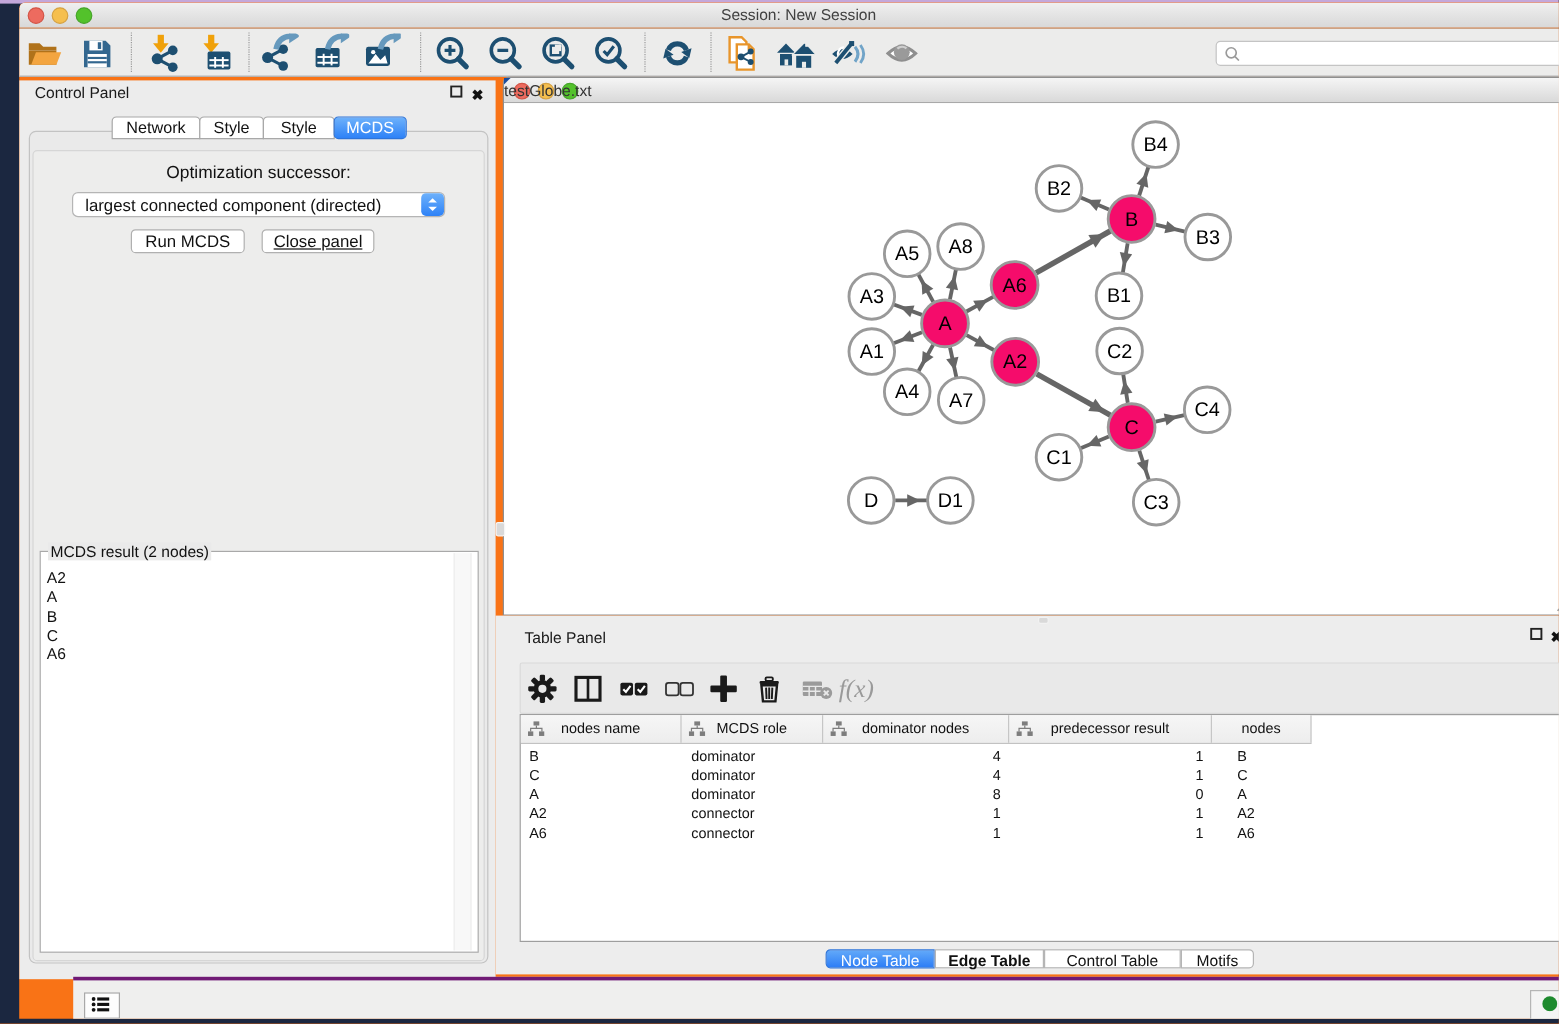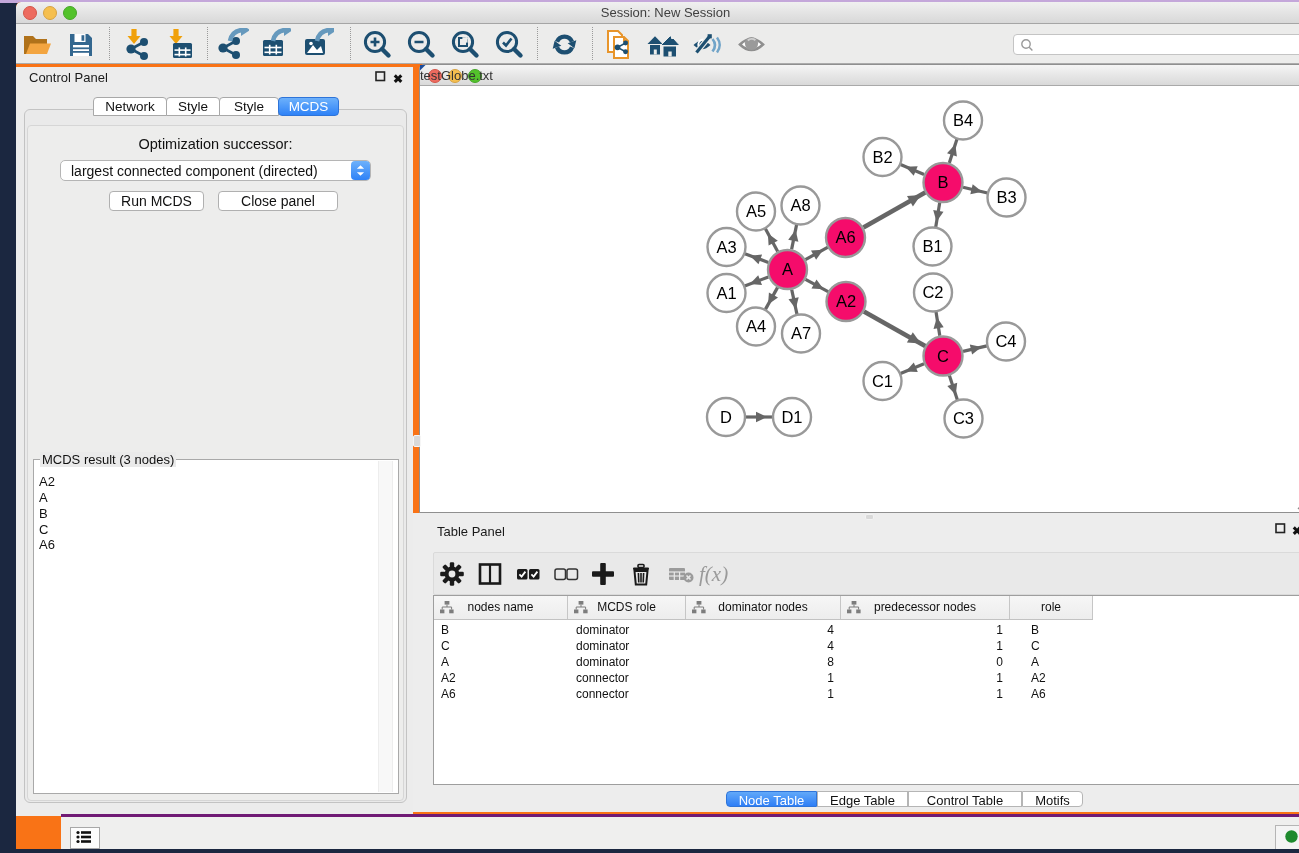"Close panel" div.btn { text-decoration: none -> underline; width: 120px -> 94px }
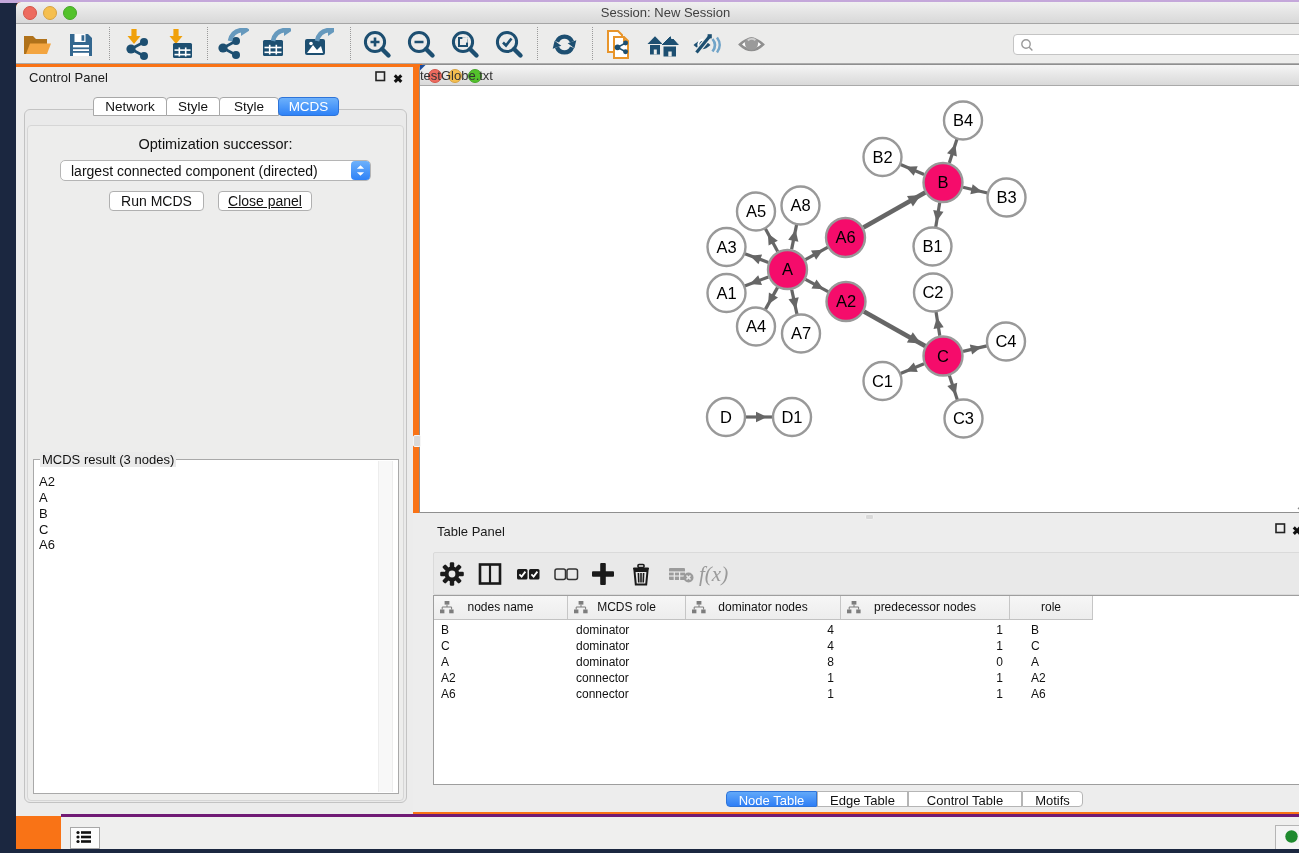"MCDS result (3 nodes)" div { text: 3 -> 2 }
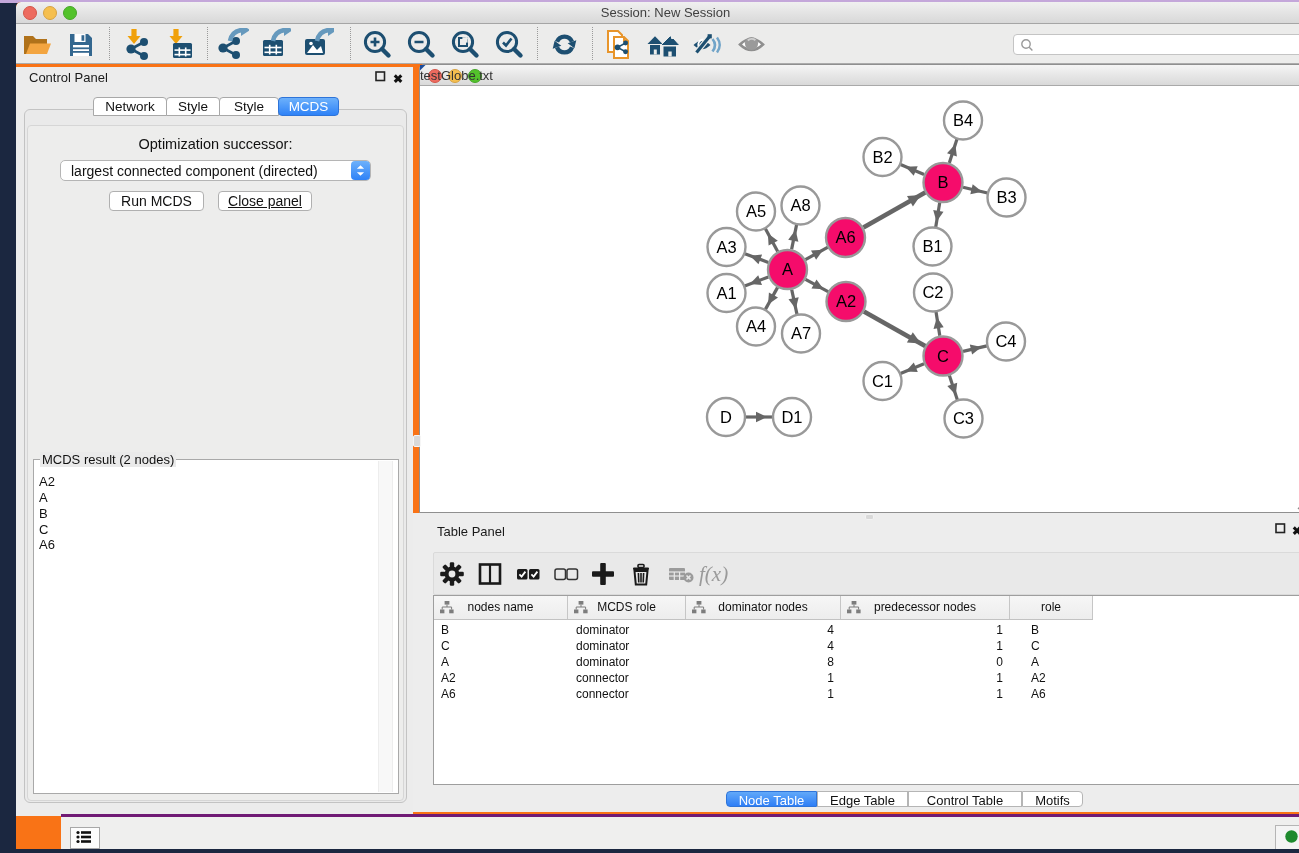"predecessor nodes" span { text: nodes -> result }
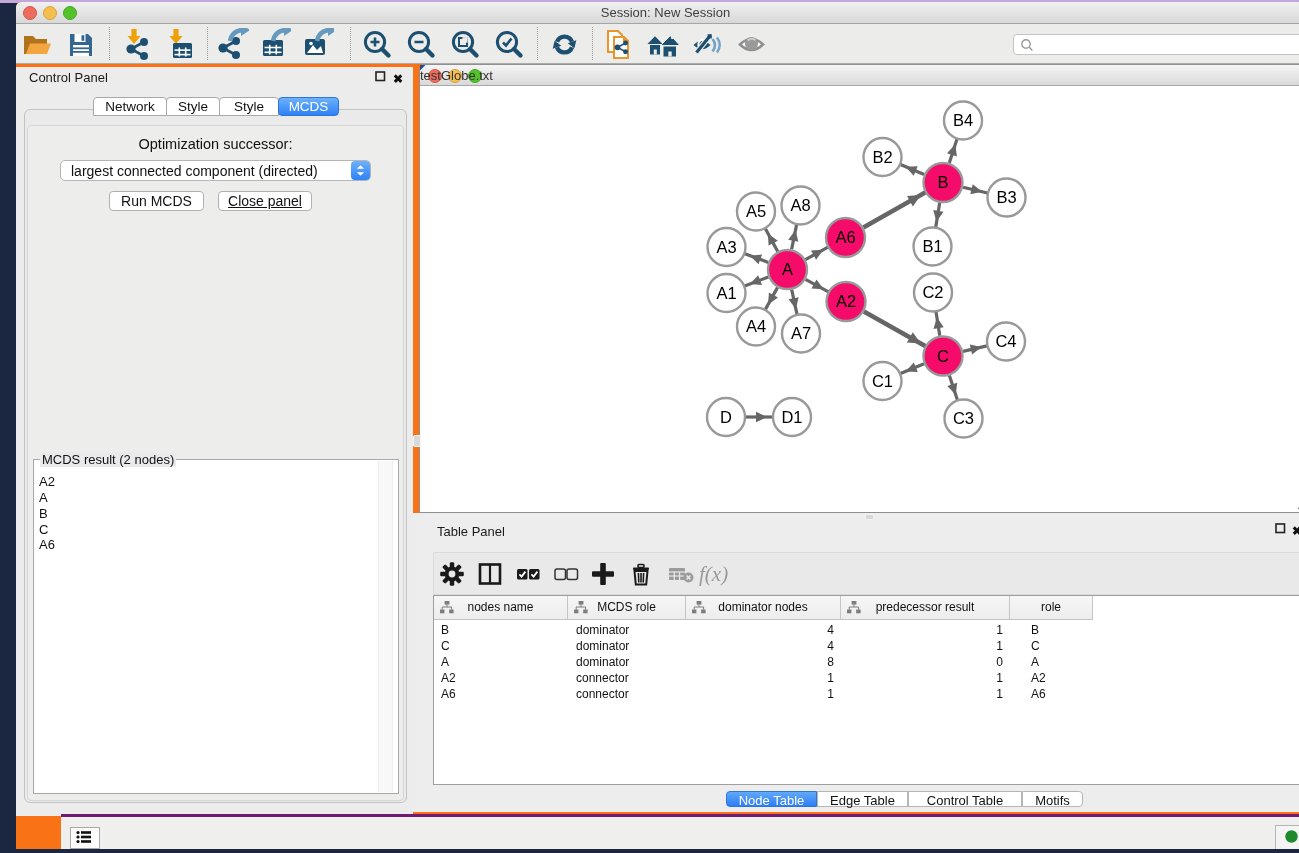"role" span { text: role -> nodes }
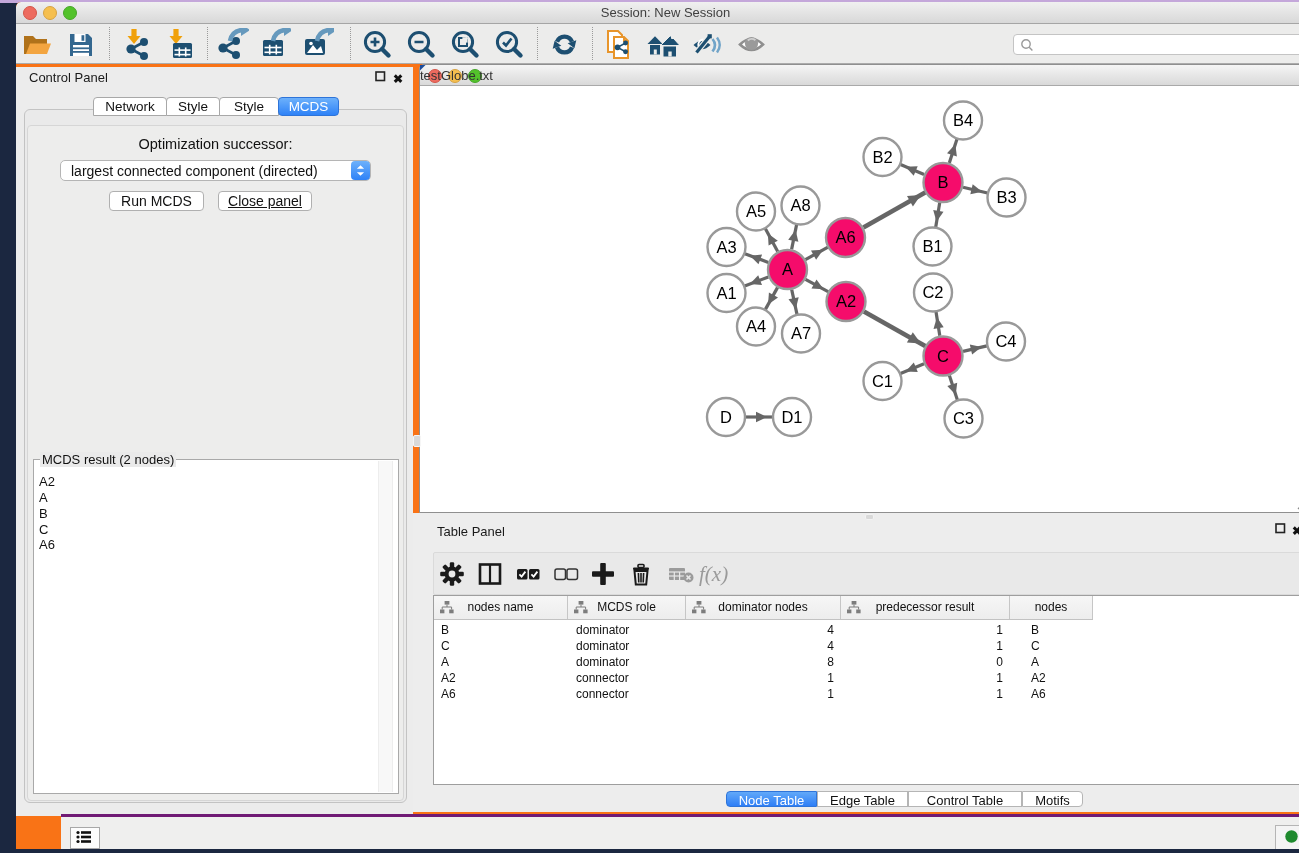"Node Table" .btab { margin-left: 38px -> none }
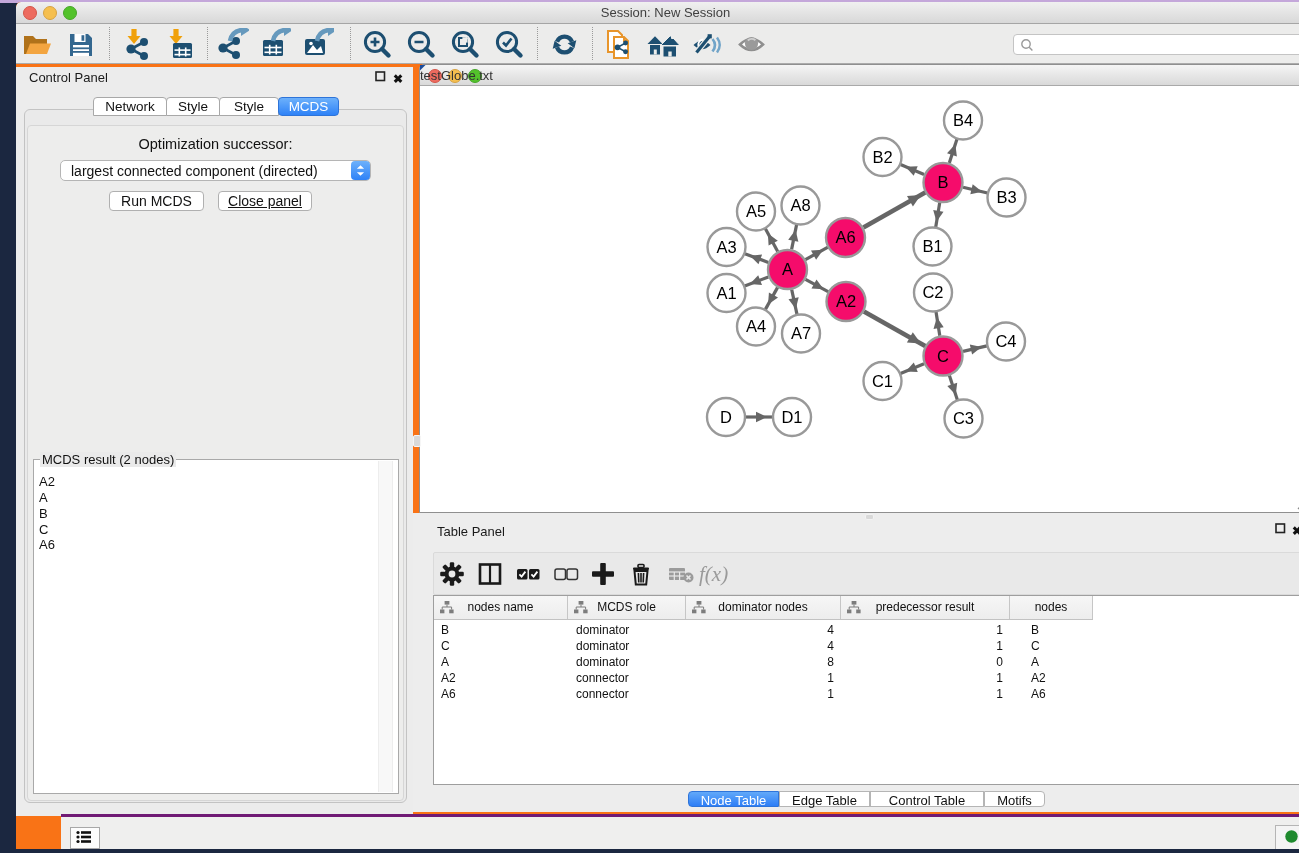"Edge Table" div.btab { font-weight: none -> bold }
